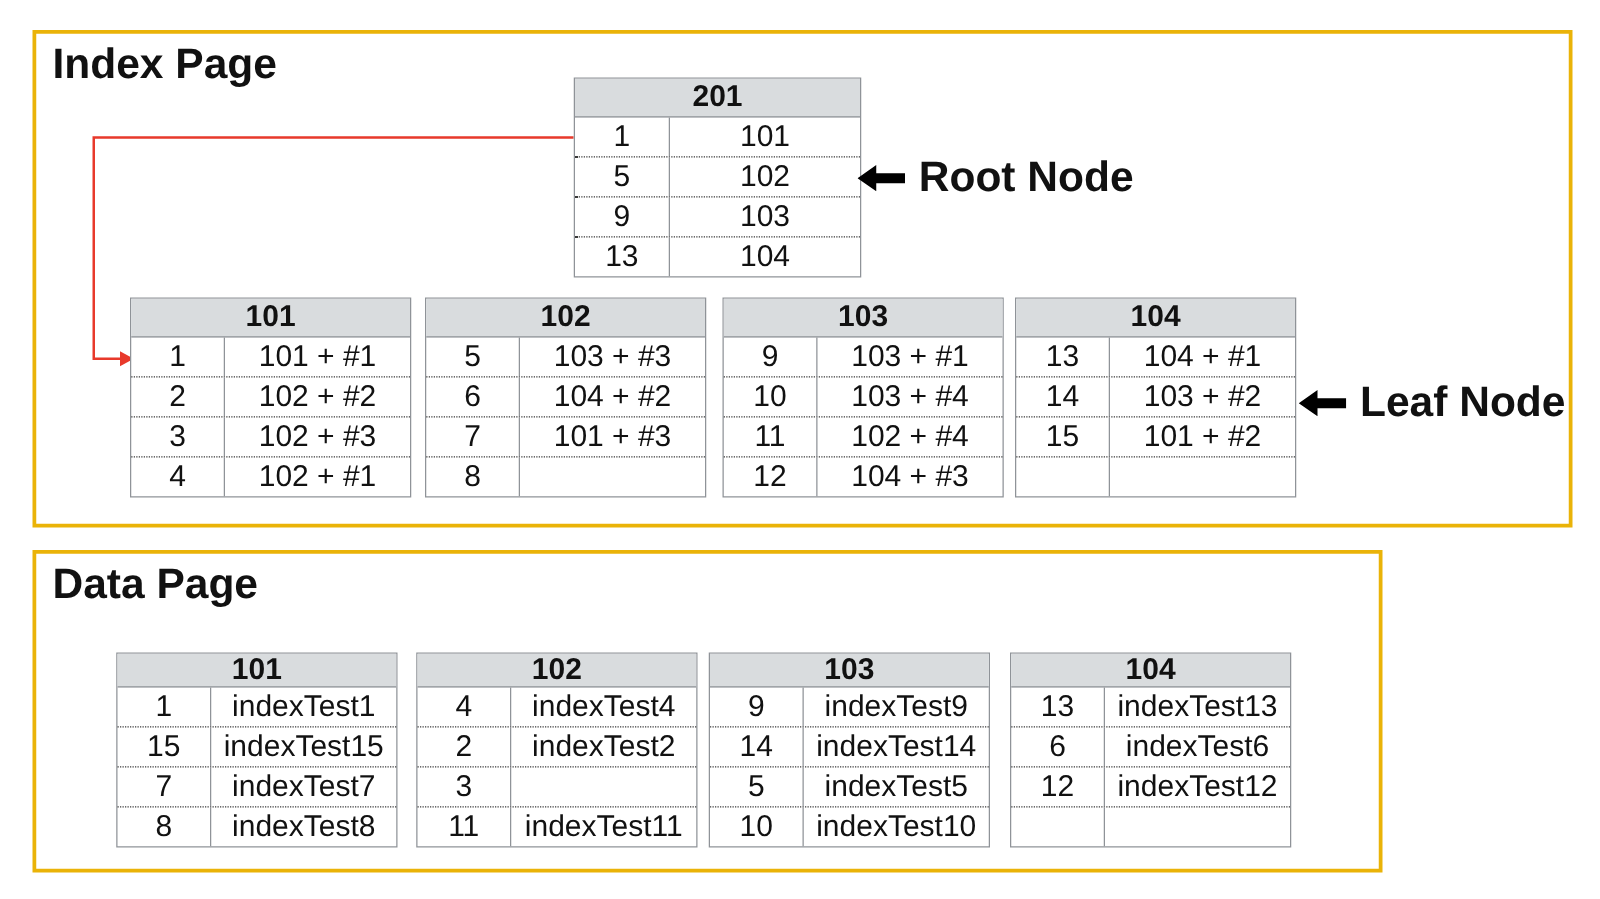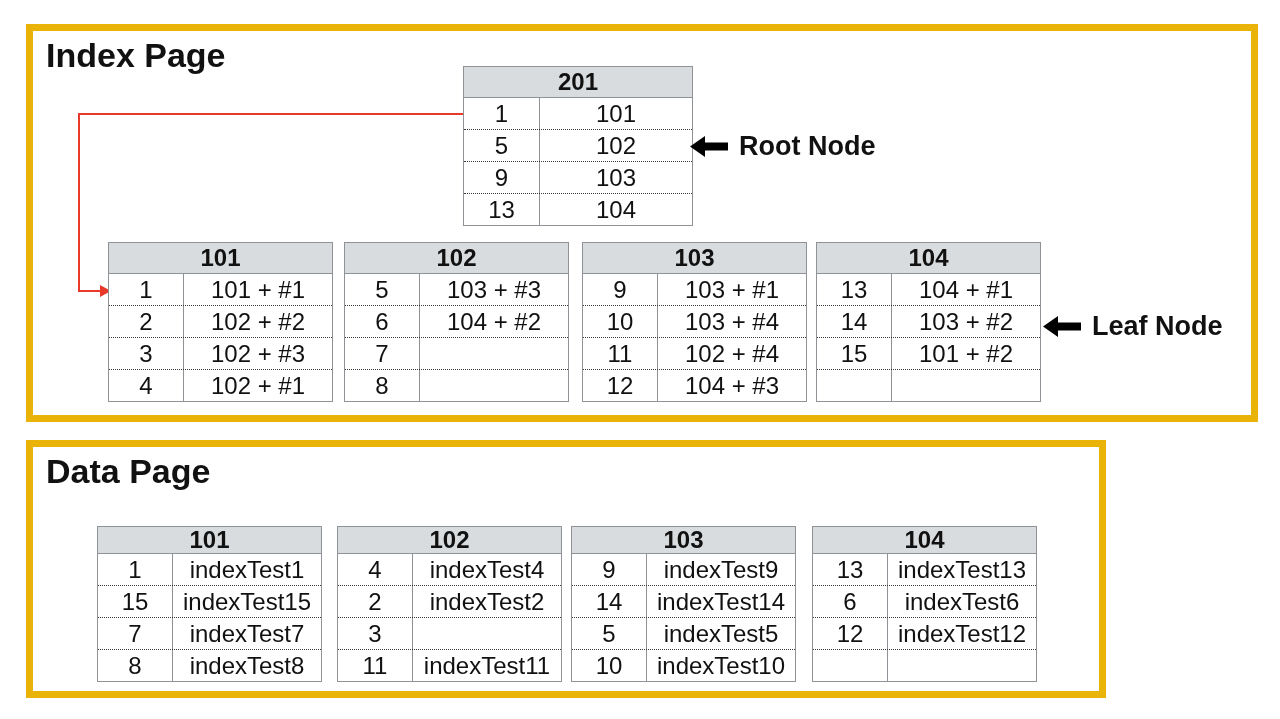"Index Page" .frame { border: 7px solid #eab308 -> 3px solid #eab308 }
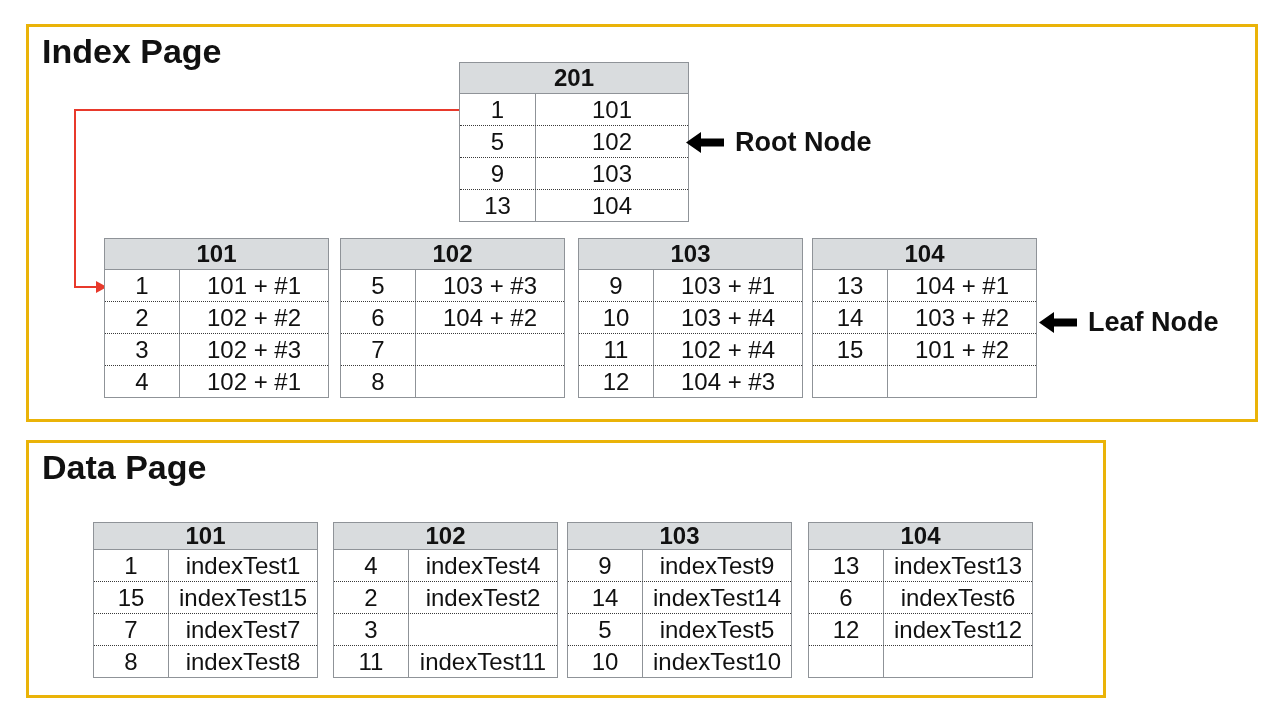"Root Node" .annot { font-size: 27px -> 34px }
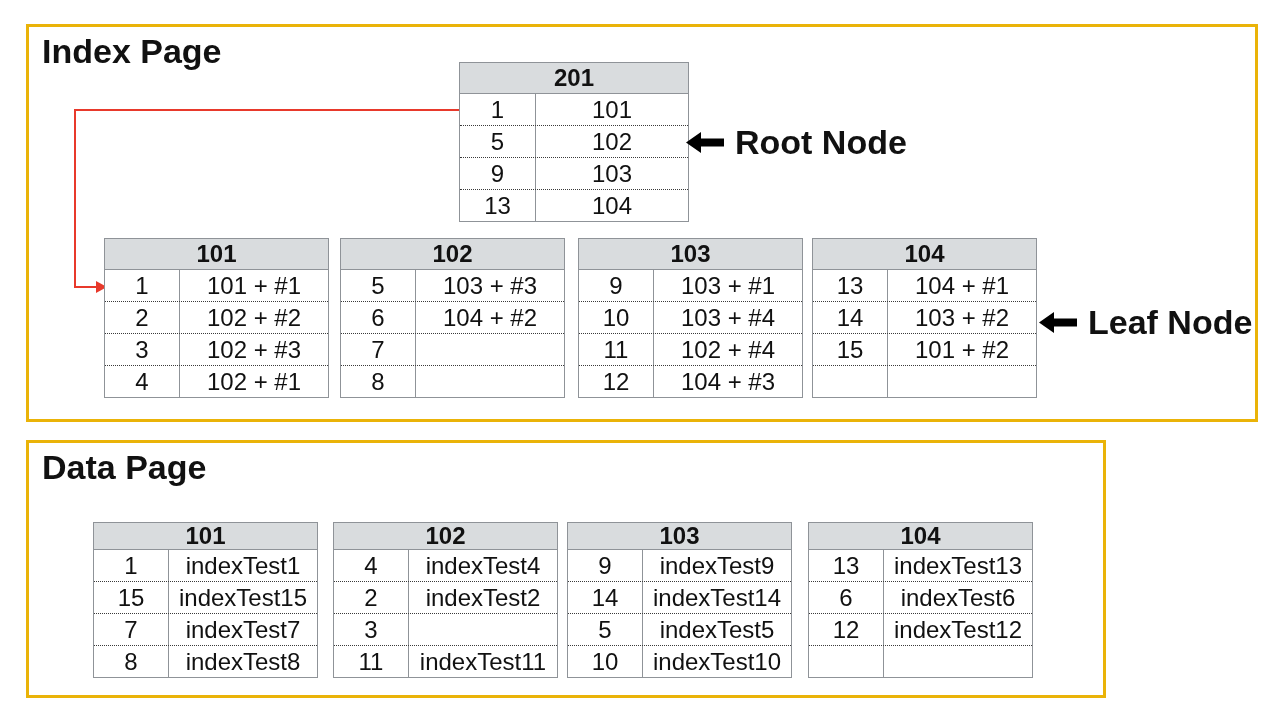"101 + #3" div.cell { html: none -> <div>101 + #3</div> }
